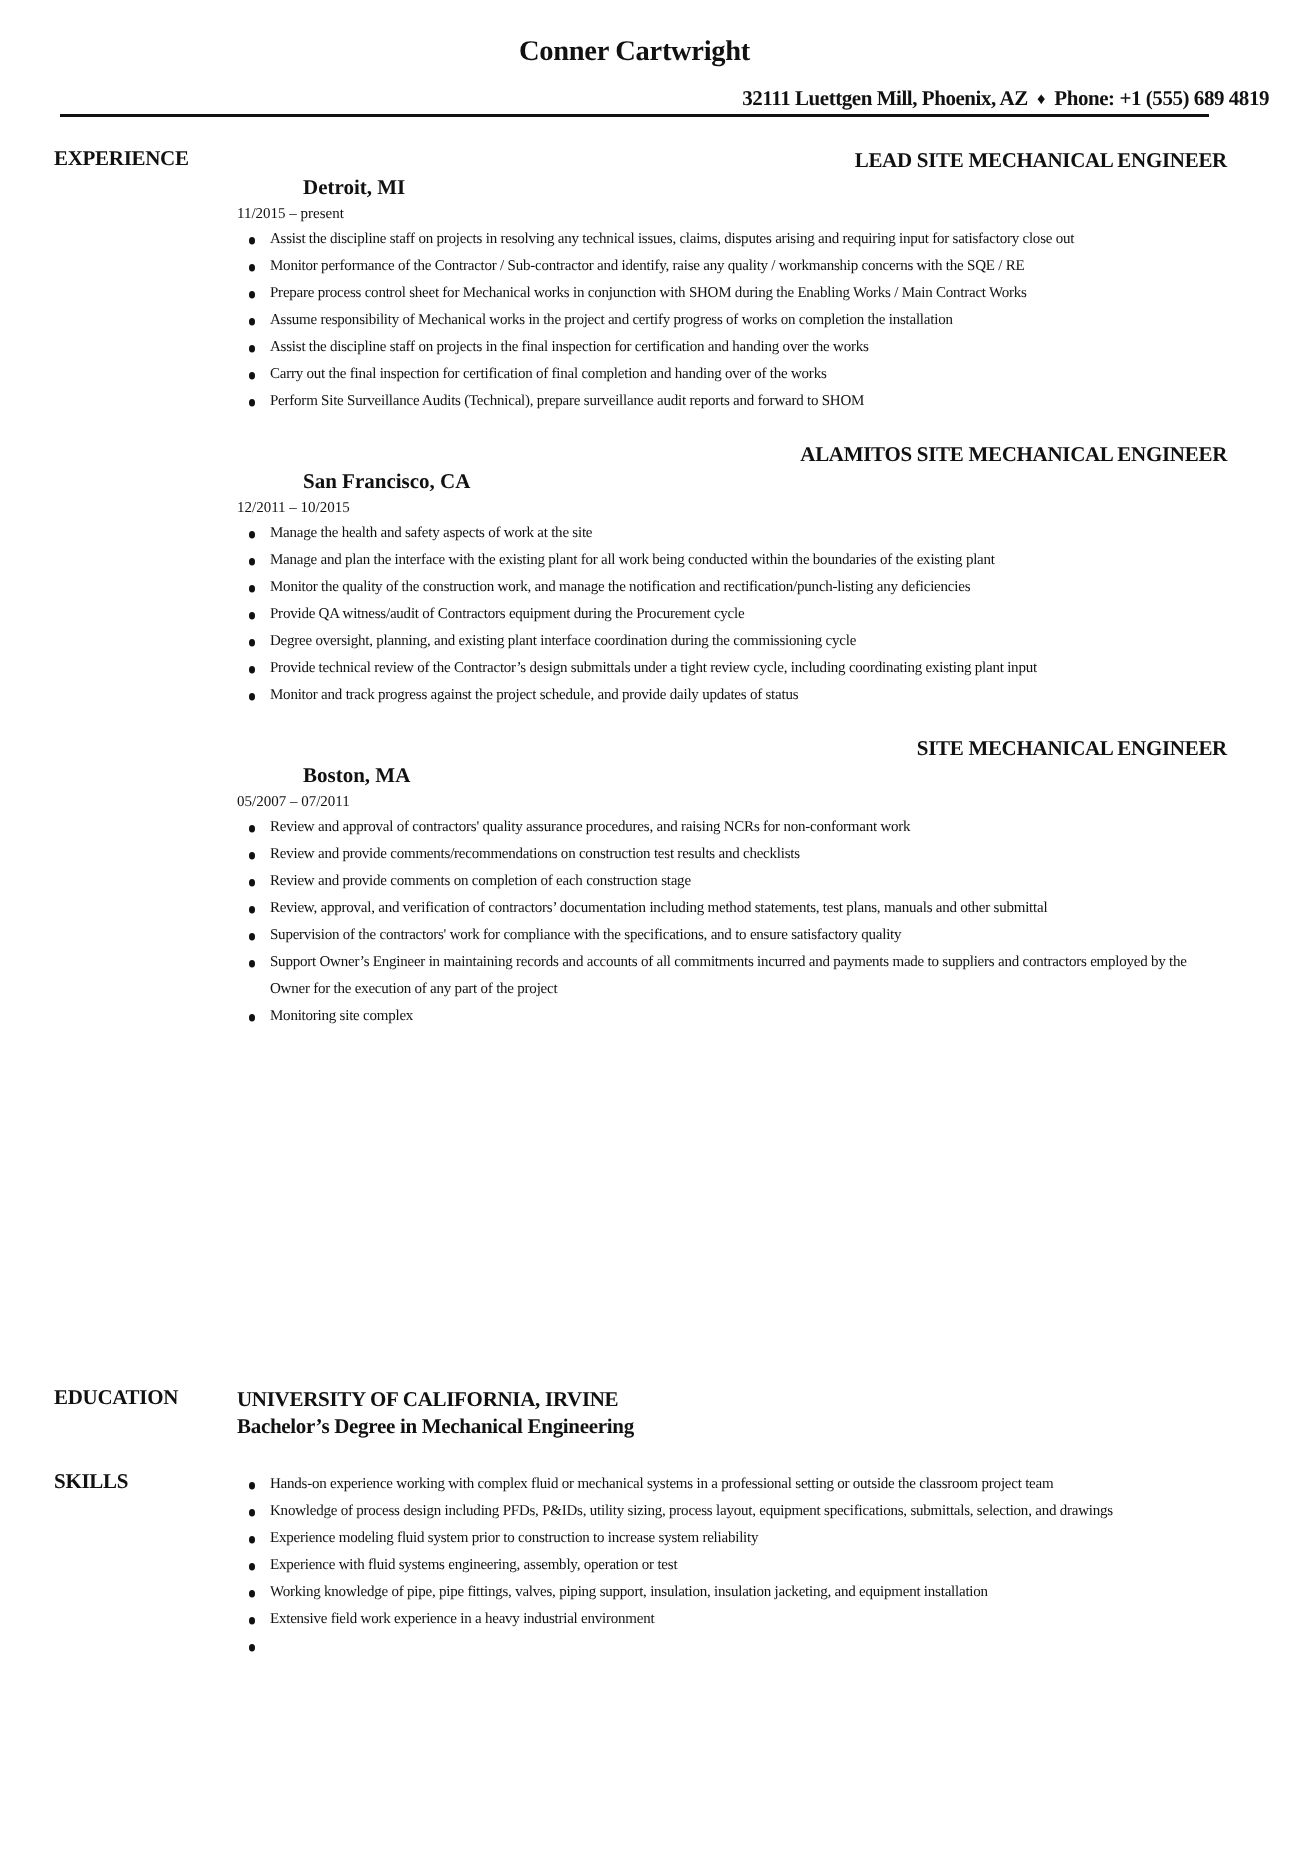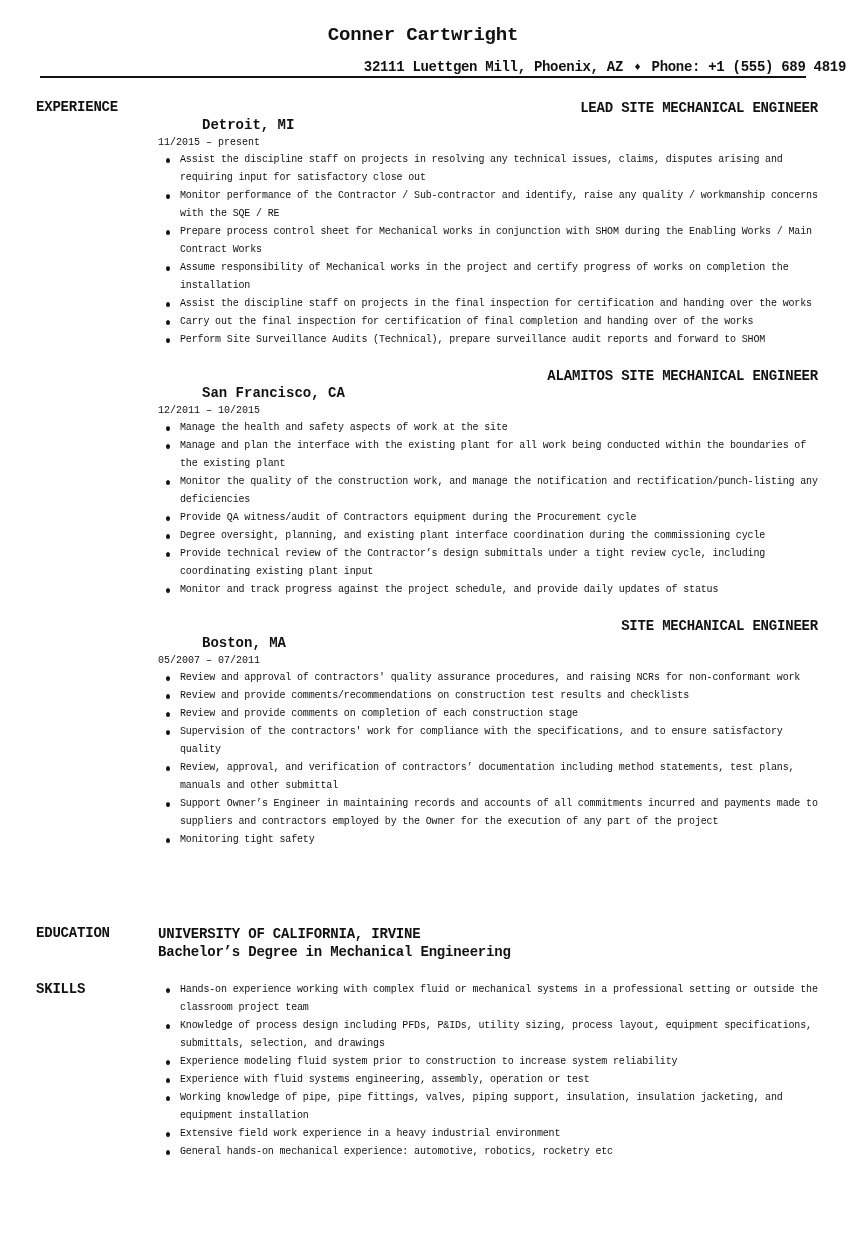"Conner Cartwright" .page { font-family: Liberation Mono, monospace -> none }
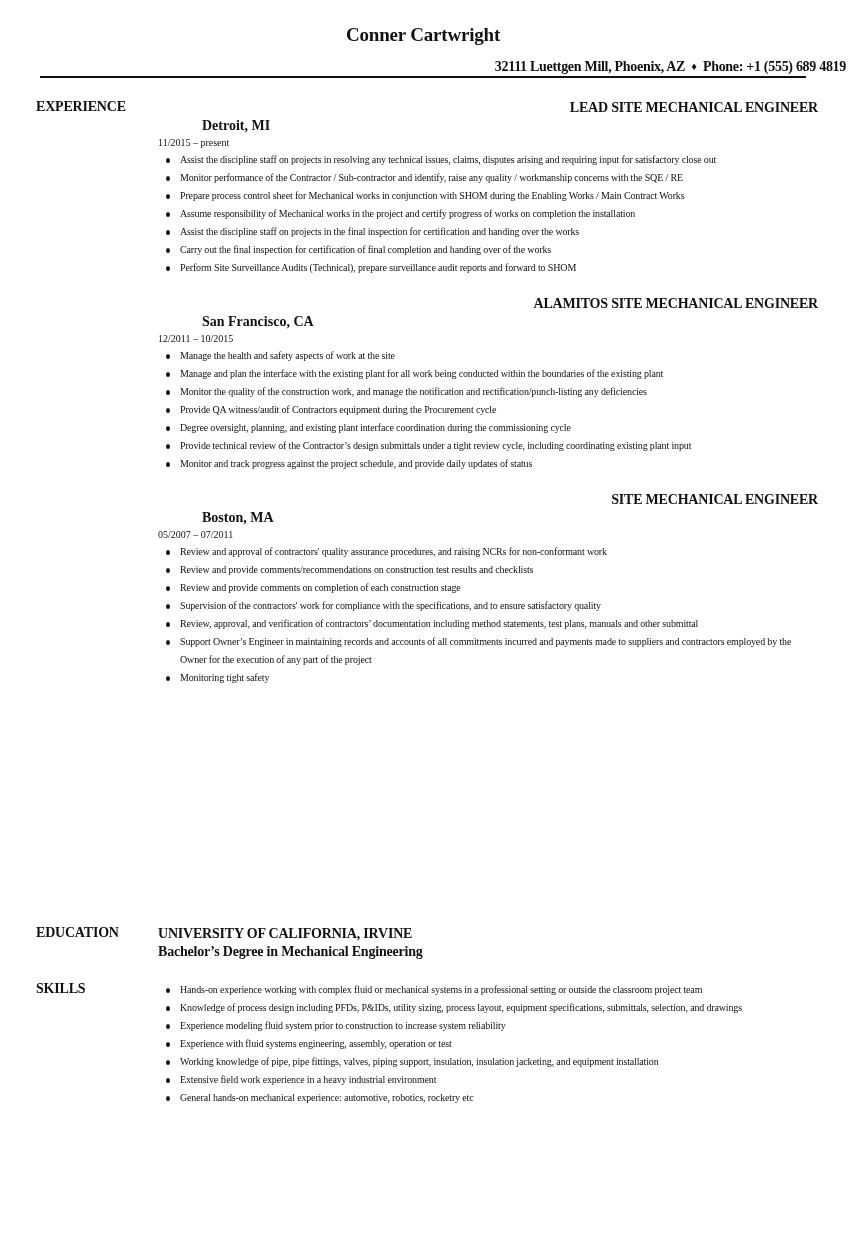"Supervision of the contractors' work" li { order: before "Review, approval, and verification of" -> after "Review, approval, and verification of" }
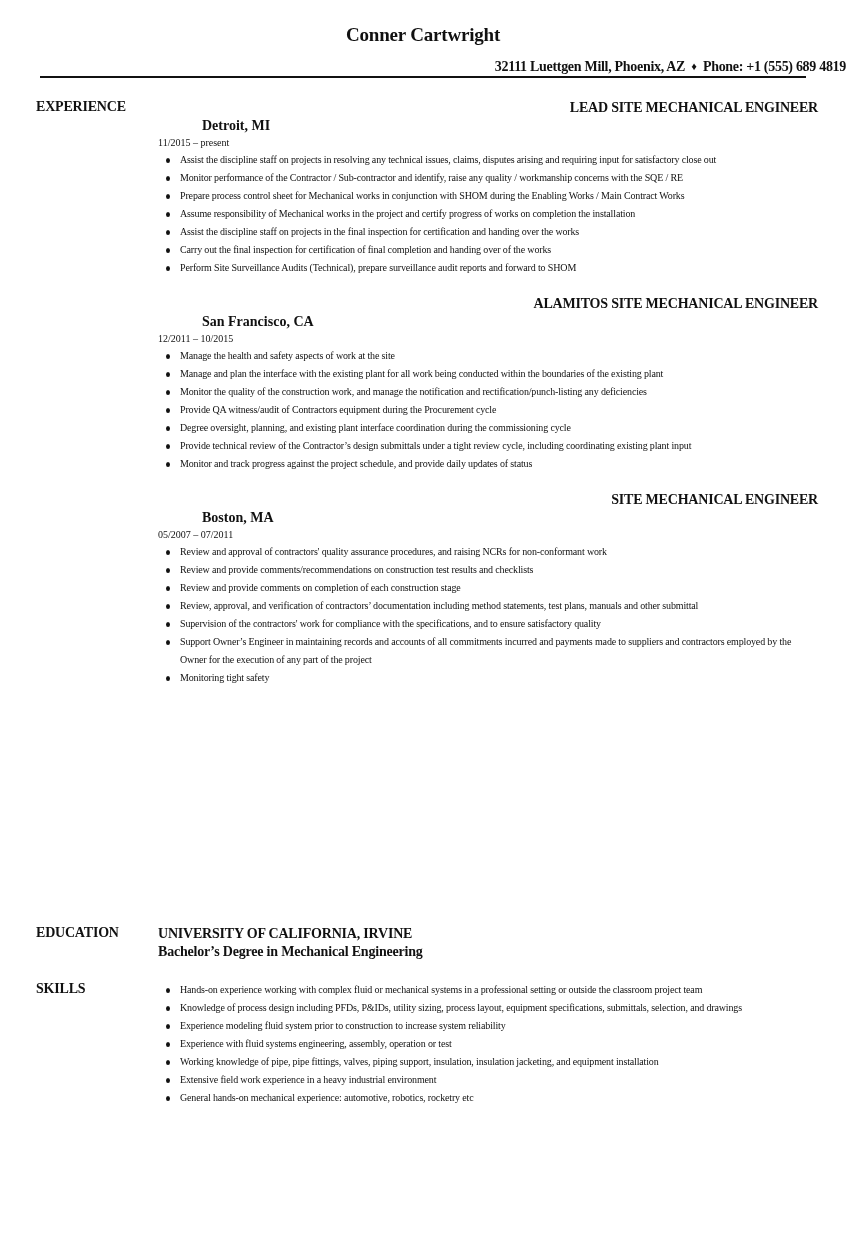"Monitoring tight safety" span { text: tight safety -> site complex }
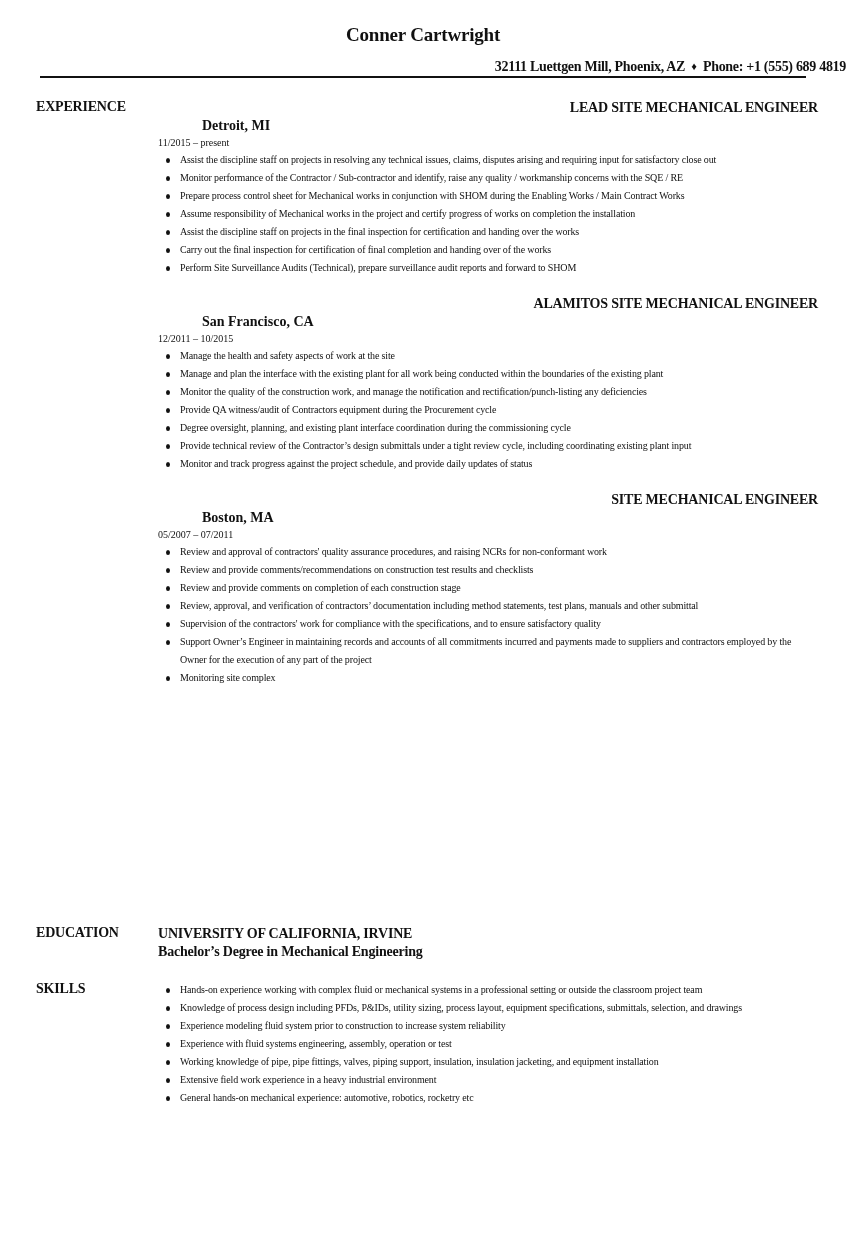"General hands-on mechanical experience:" span { html: <span>General hands-on mechanical experience: automotive, robotics, rocketry etc</span> -> none }
